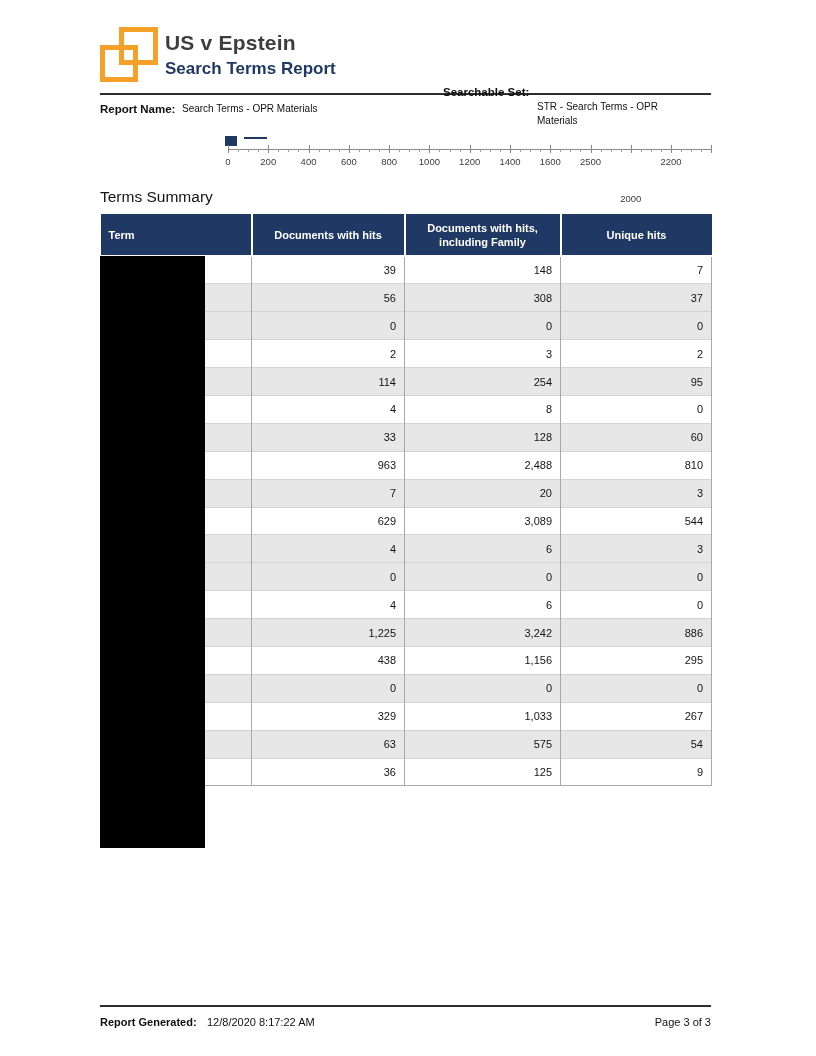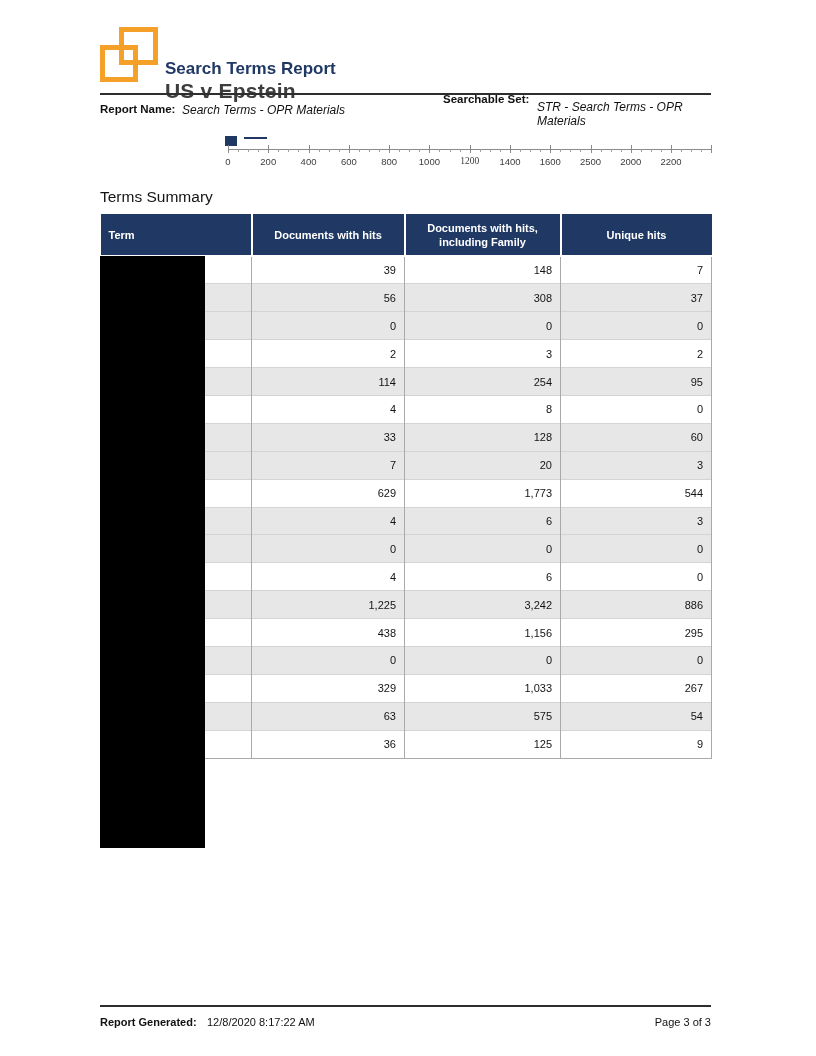"US v Epstein" .case-title { margin-top: 48px -> none }
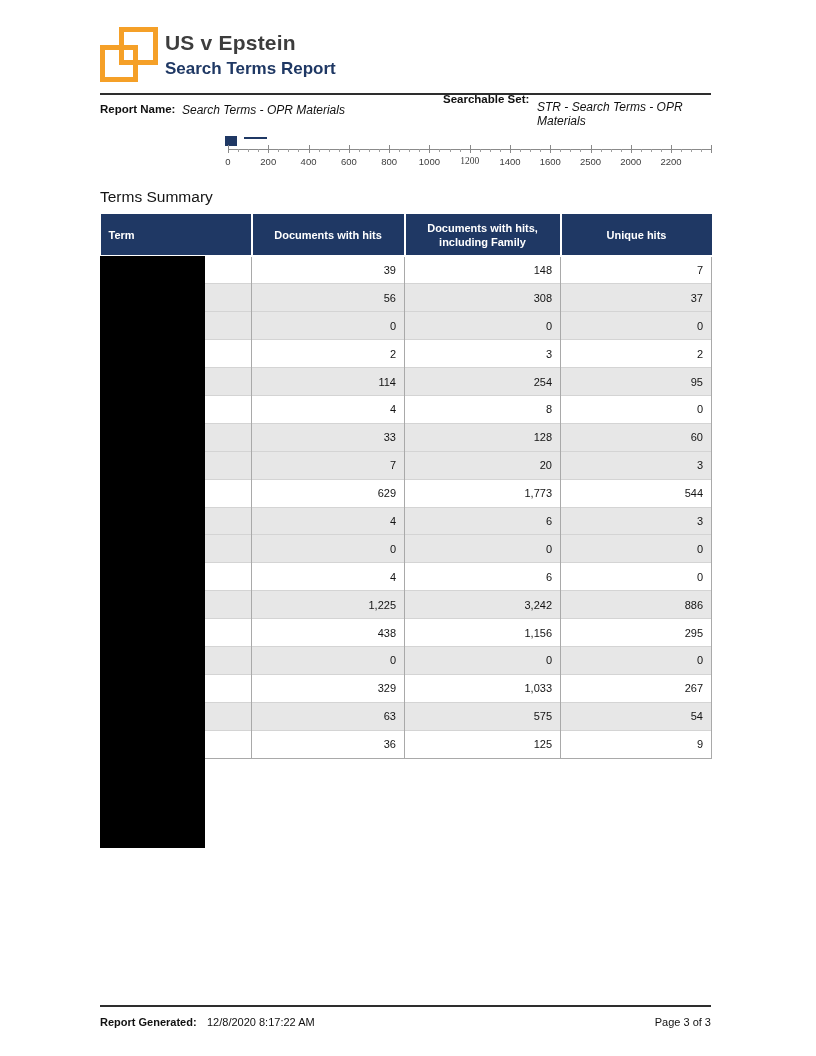"Searchable Set:" .m-set-label { top: 93px -> 86px }
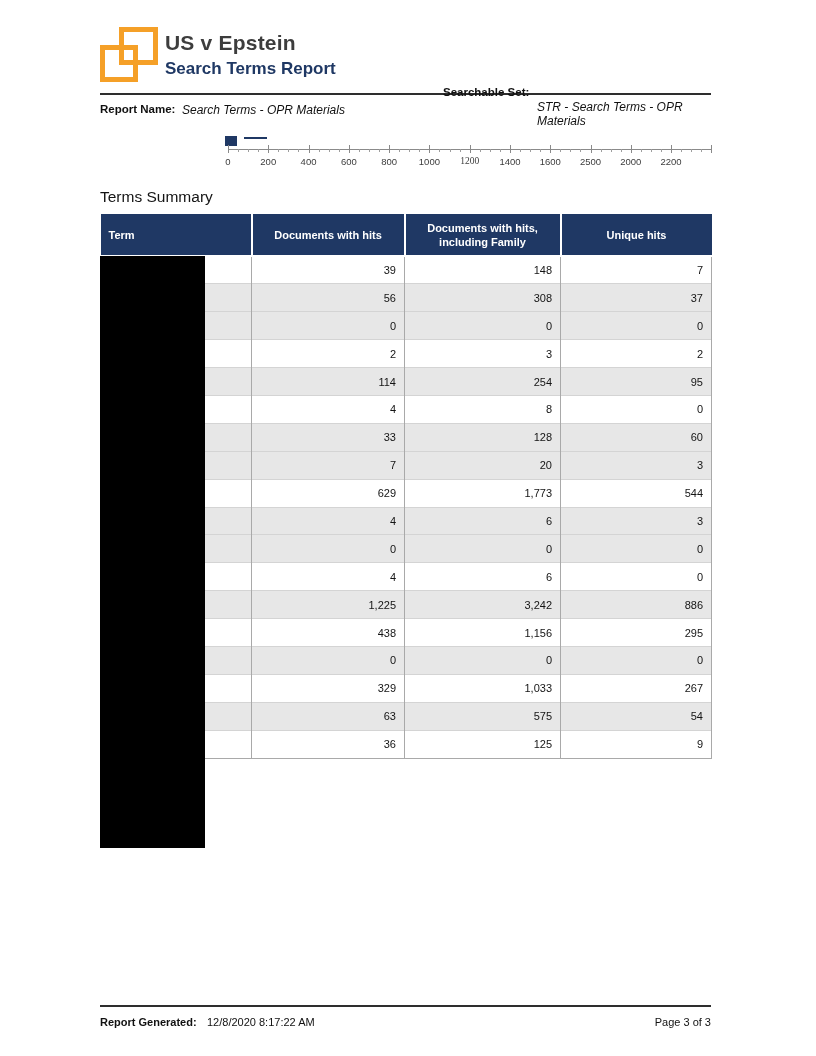"Search Terms - OPR Materials" .meta-value { font-size: 12px -> 10px; font-style: italic -> none }
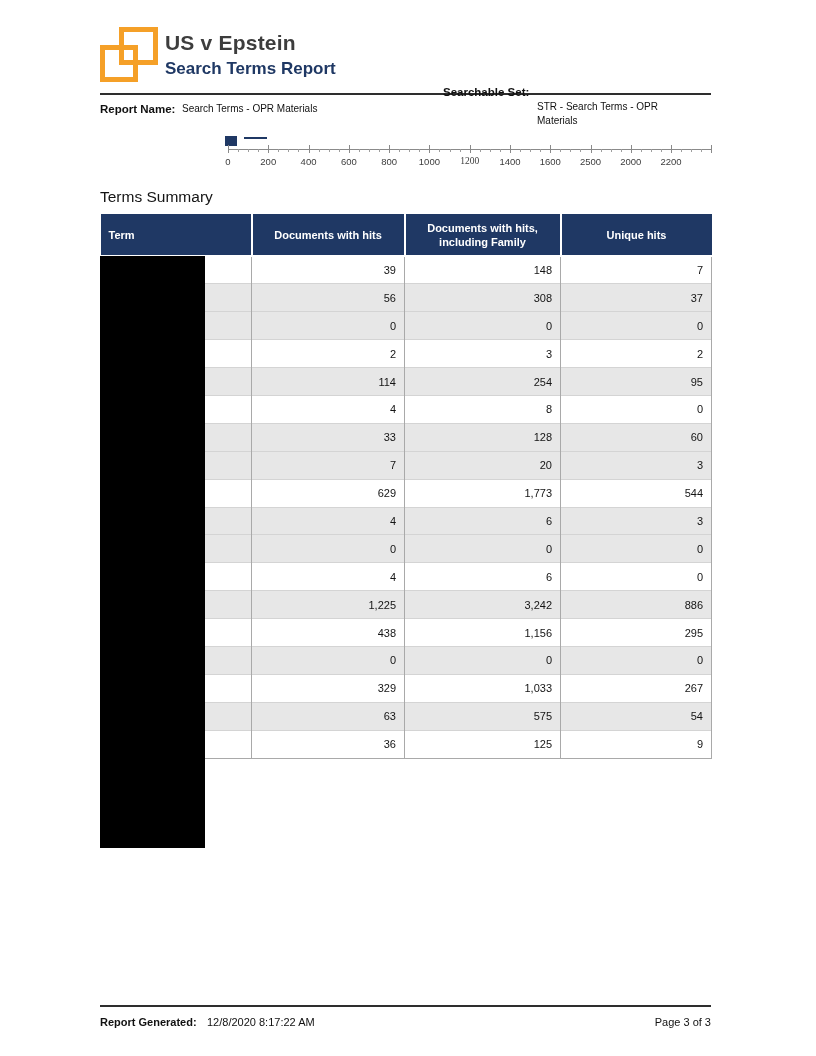"1200" div.tick-label { font-family: Liberation Serif, serif -> none }
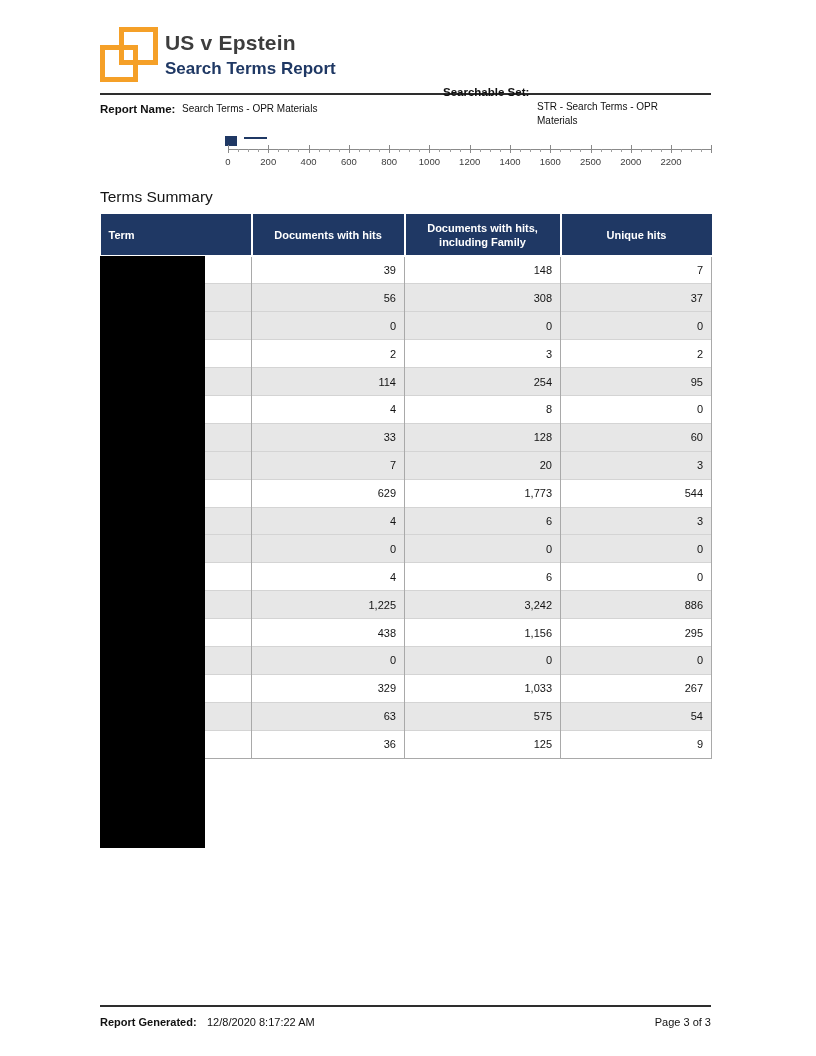"2000" div.tick-label { margin-top: none -> 37px }
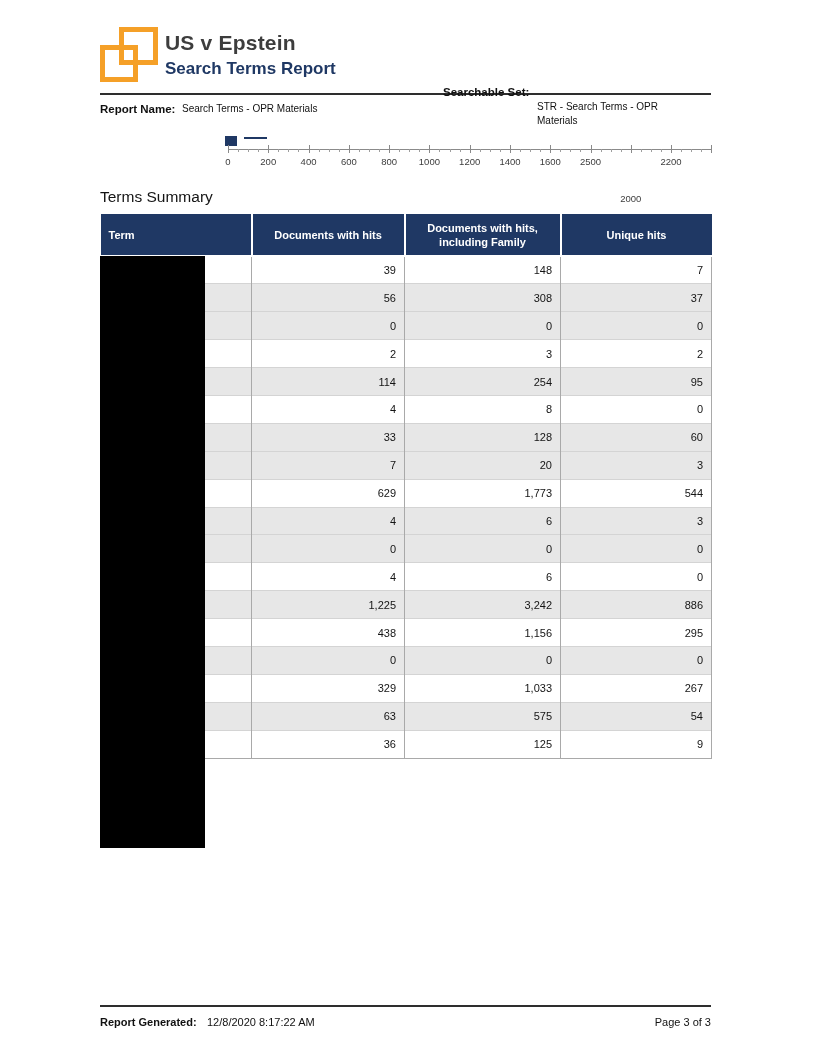"963" tr { html: none -> <tr> <td></td> <td>963</td> <td>2,488</td> <td>810</td> </tr> }
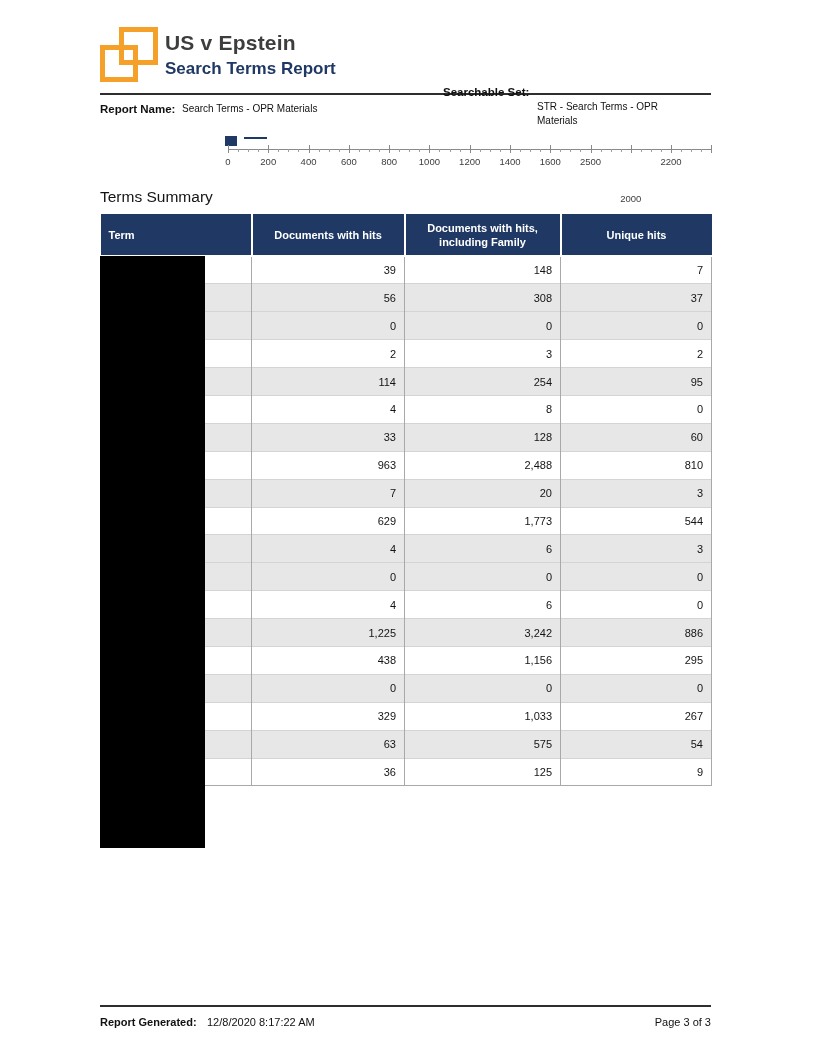"1,773" td { text: 1,773 -> 3,089 }
